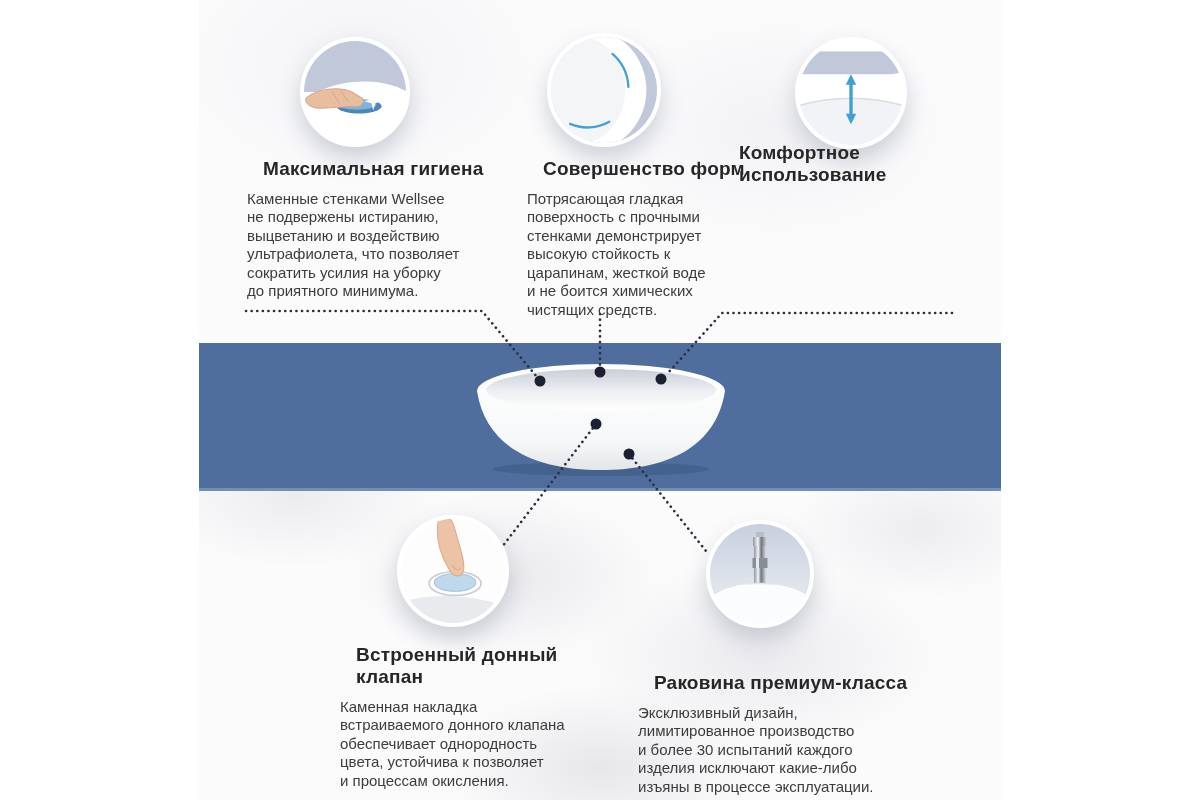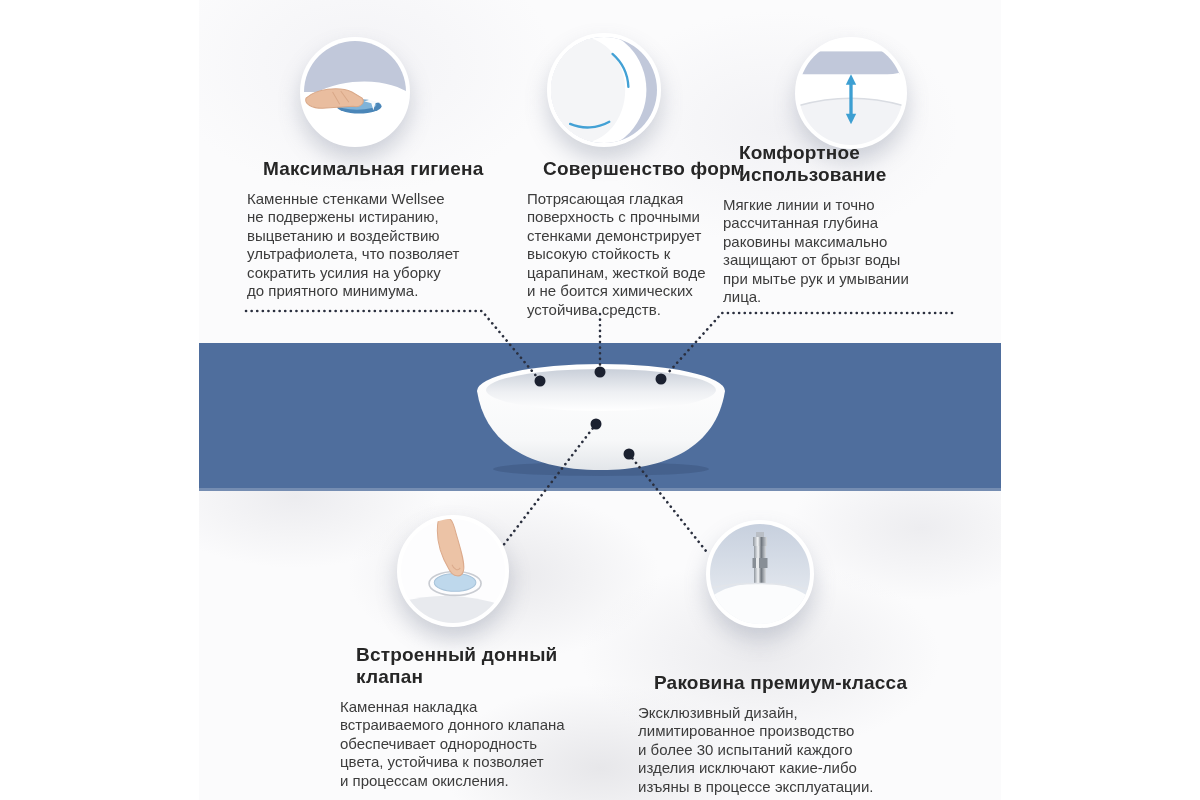"Потрясающая гладкая" p { text: устойчива -> чистящих }
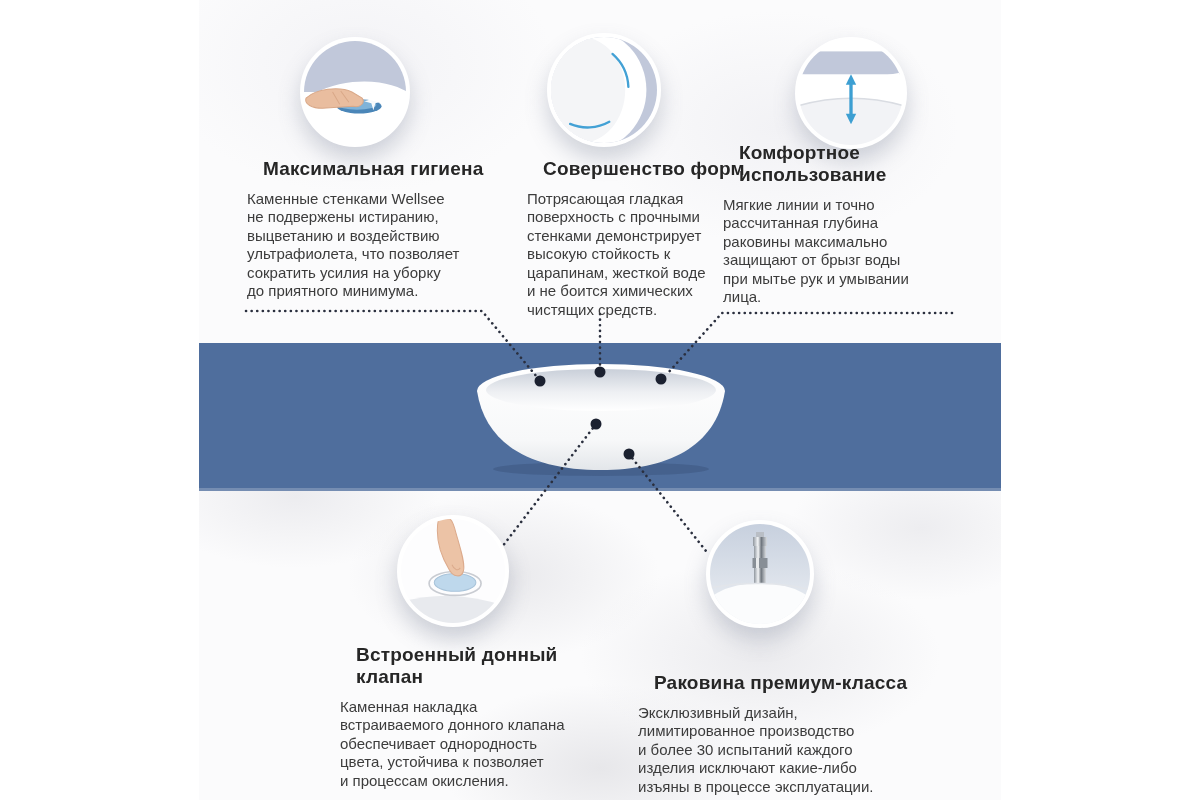"Мягкие линии и точно" p { html: <p>Мягкие линии и точно рассчитанная глубина раковины максимально защищают от брызг воды при мытье рук и умывании лица.</p> -> none }
